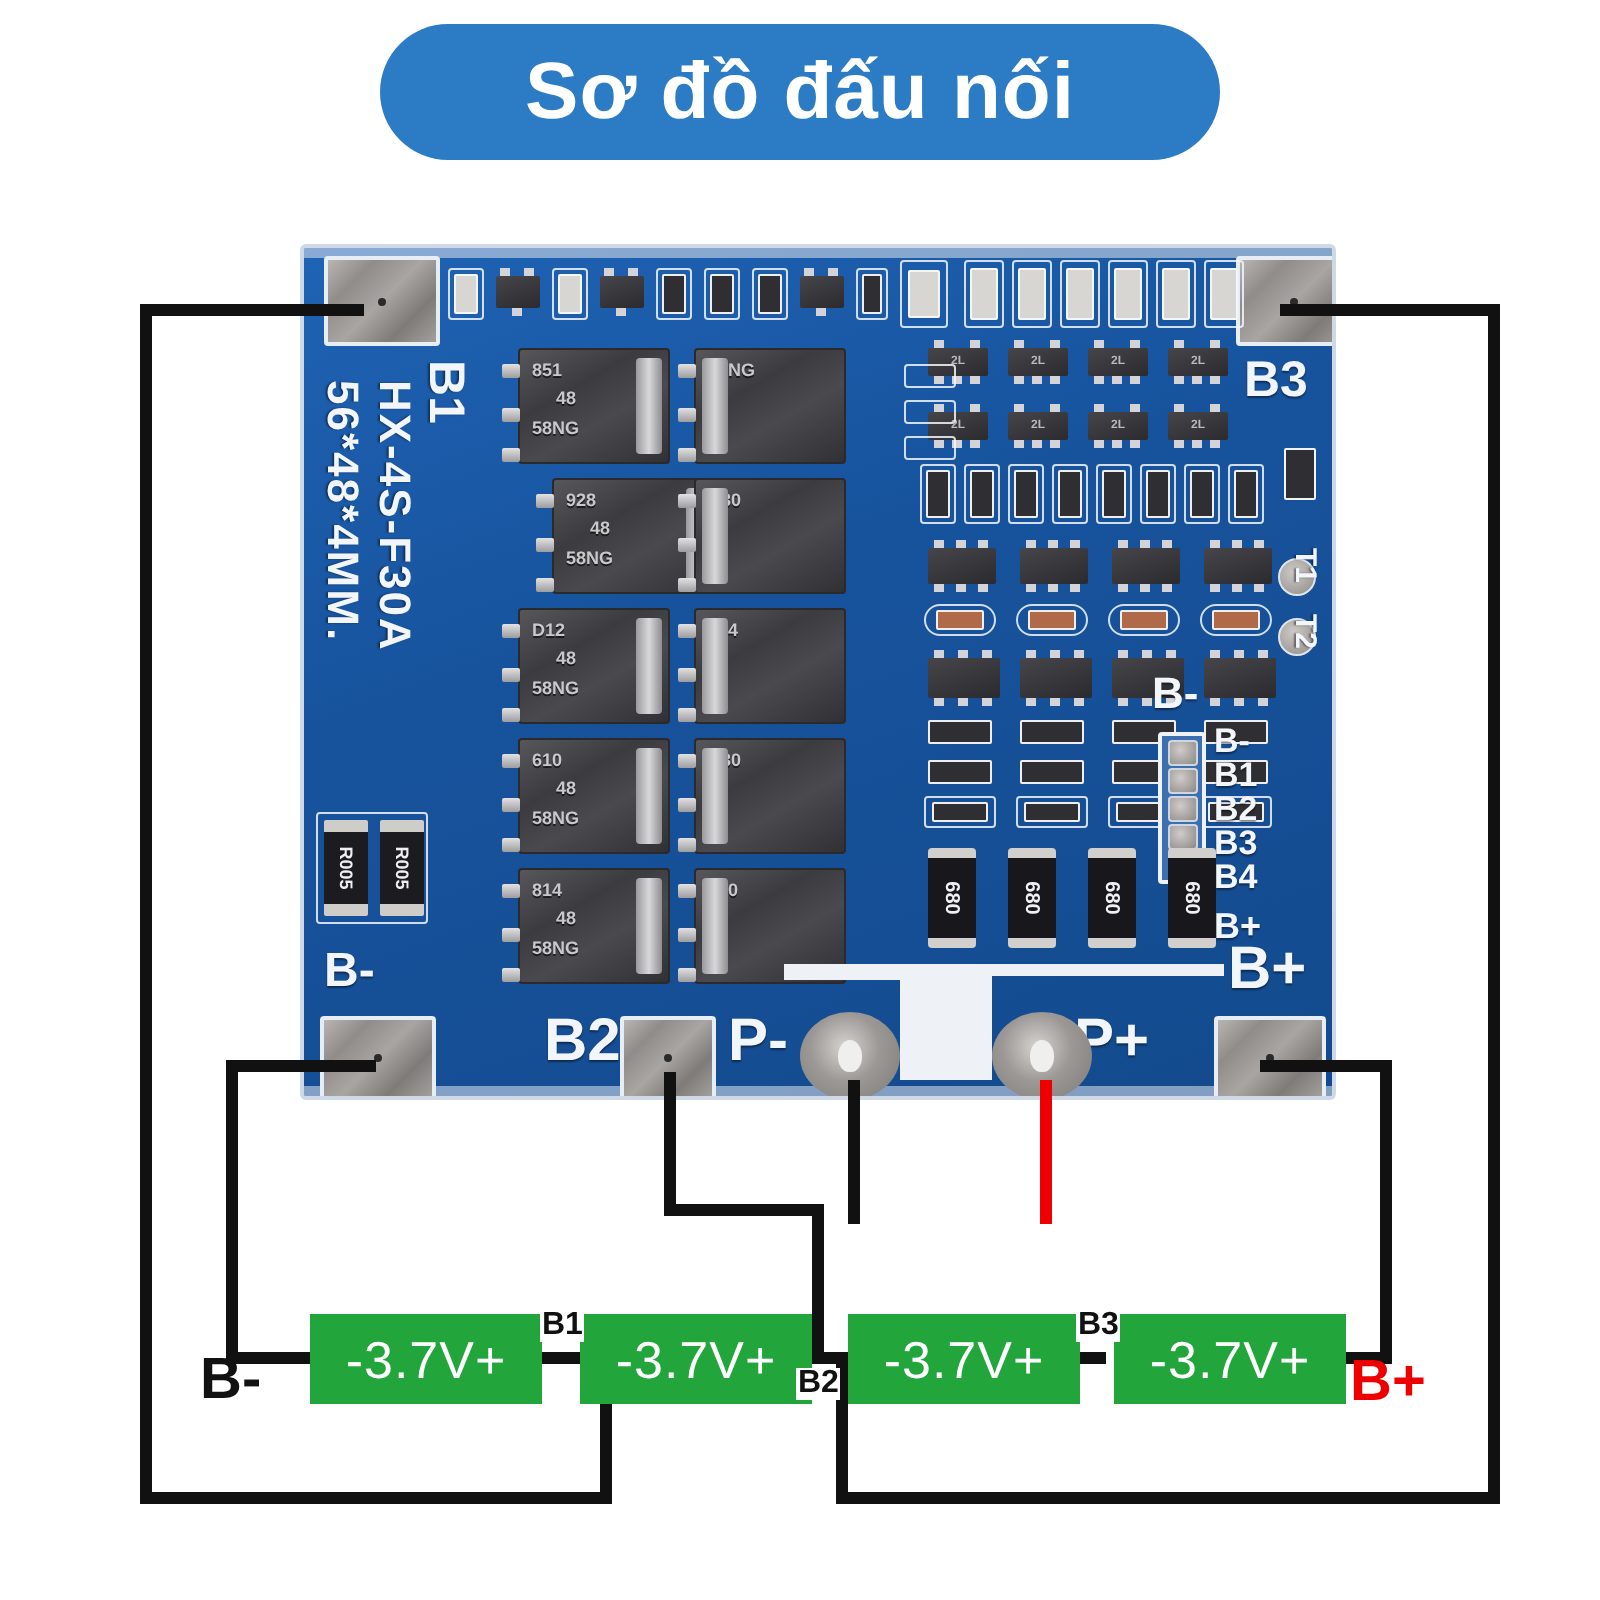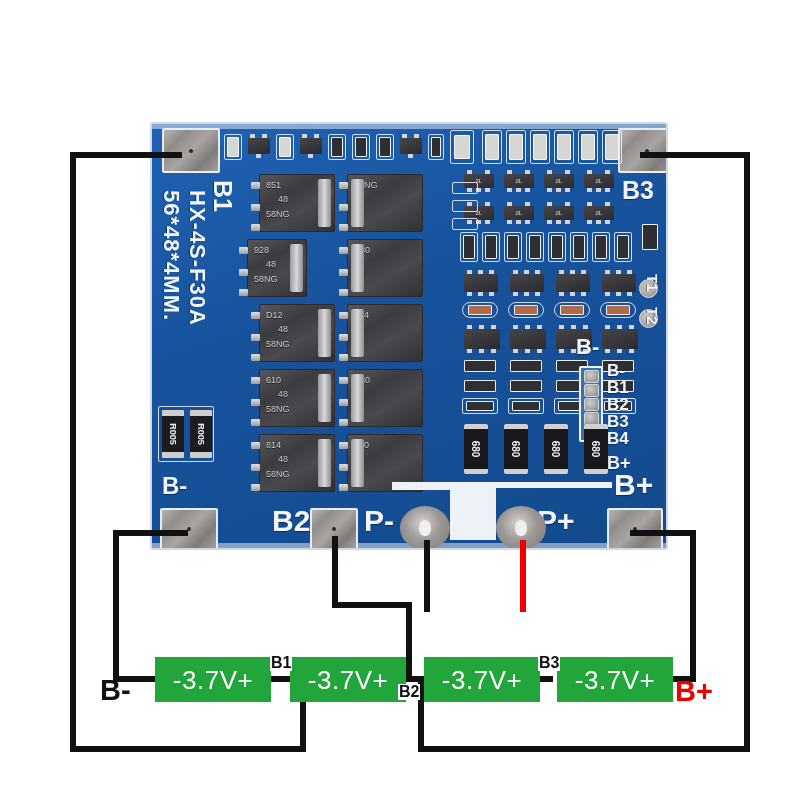"Sơ đồ đấu nối" div { html: none -> <div> <div>Sơ đồ đấu nối</div> </div> }
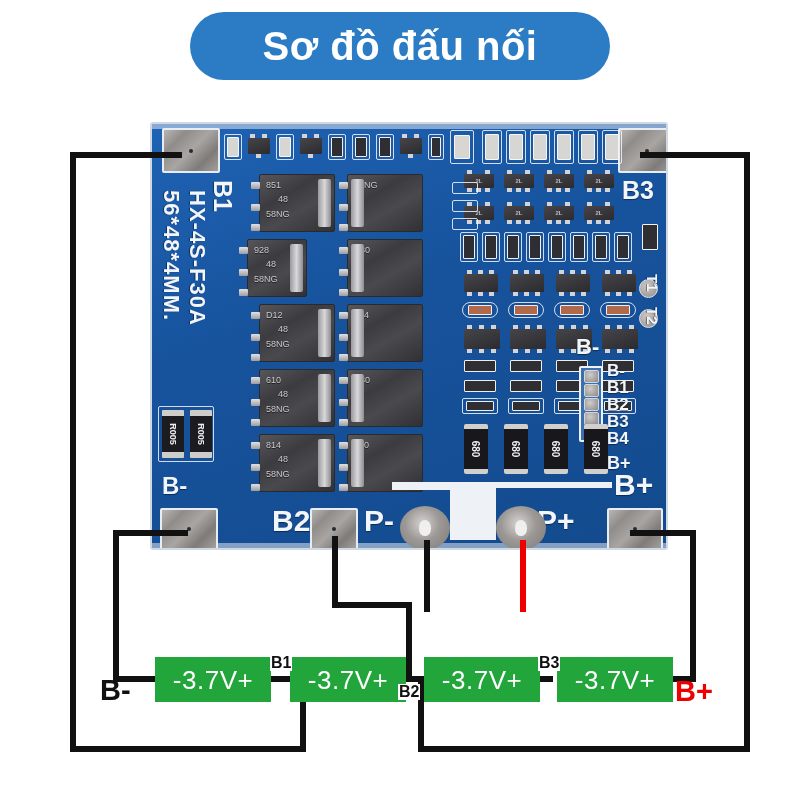"851" .mosfet .mk { font-weight: normal -> bold }
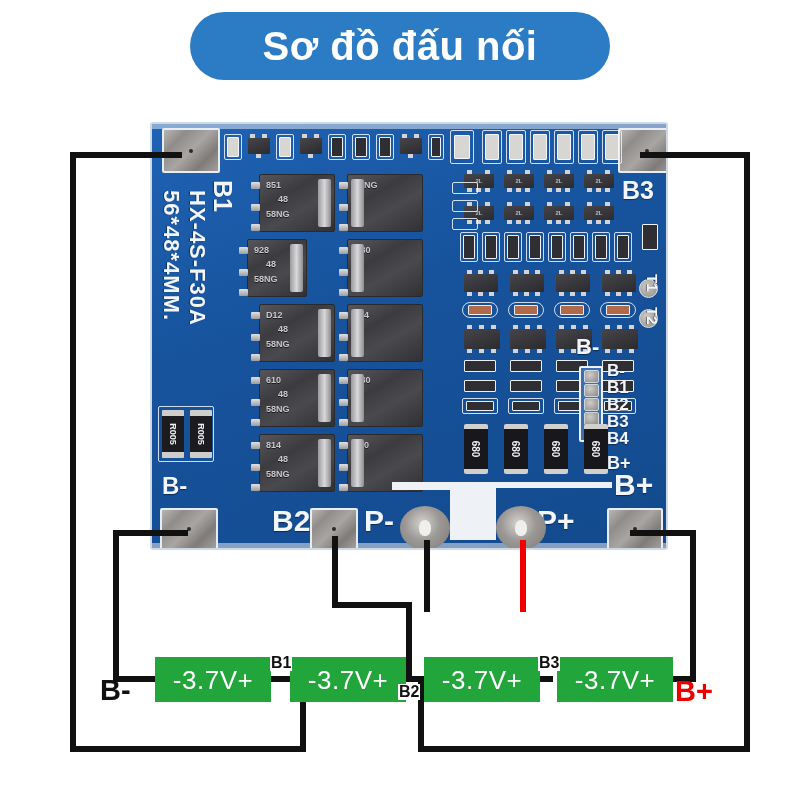"928" div.mosfet { left: 95px -> 124px; width: 60px -> 84px }
